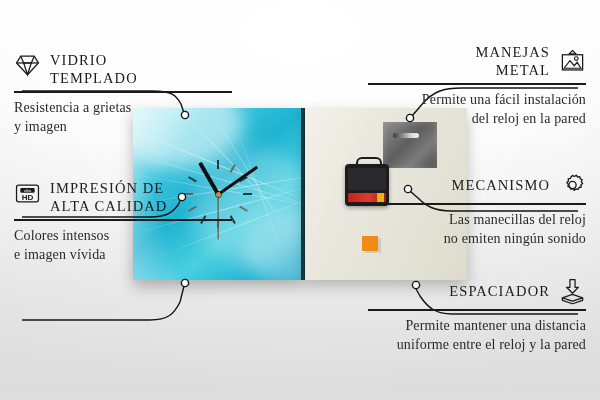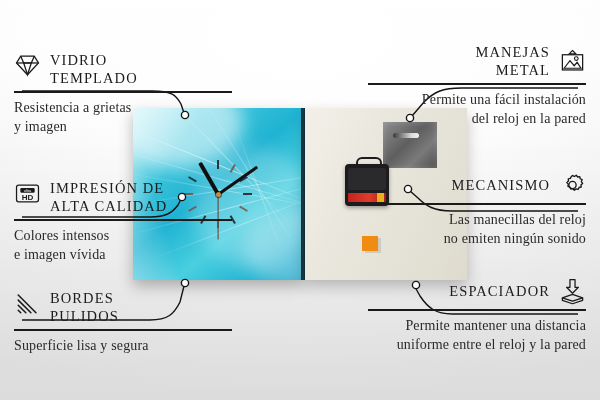"BORDES" div.feat { html: <div> <div> <span> <svg> <g> <path></path> <path></path> <path></path> <path></path> </g> </svg> </span> <div> <div>BORDES</div> <div>PULIDOS</div> </div> </div> <div></div> <div> <div>Superficie lisa y segura</div> <div></div> </div> </div> -> none }
